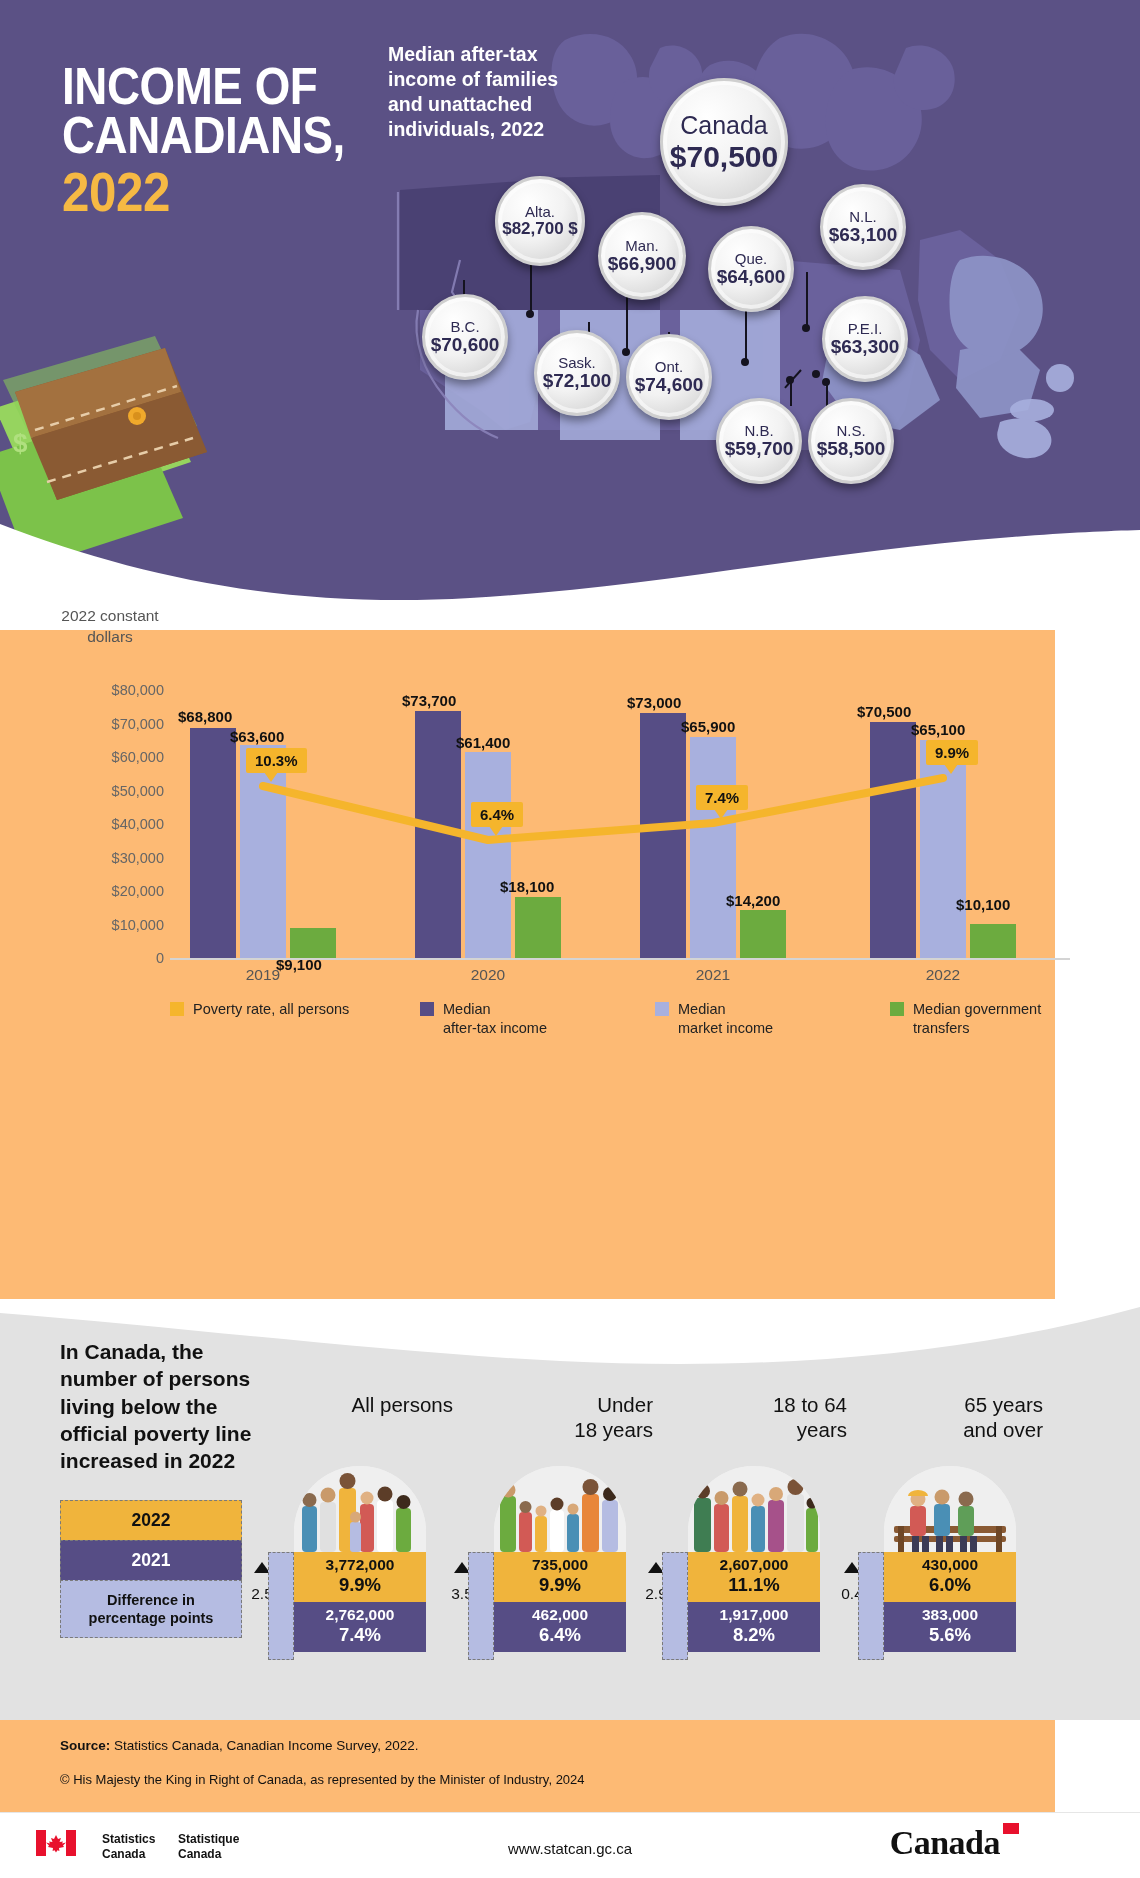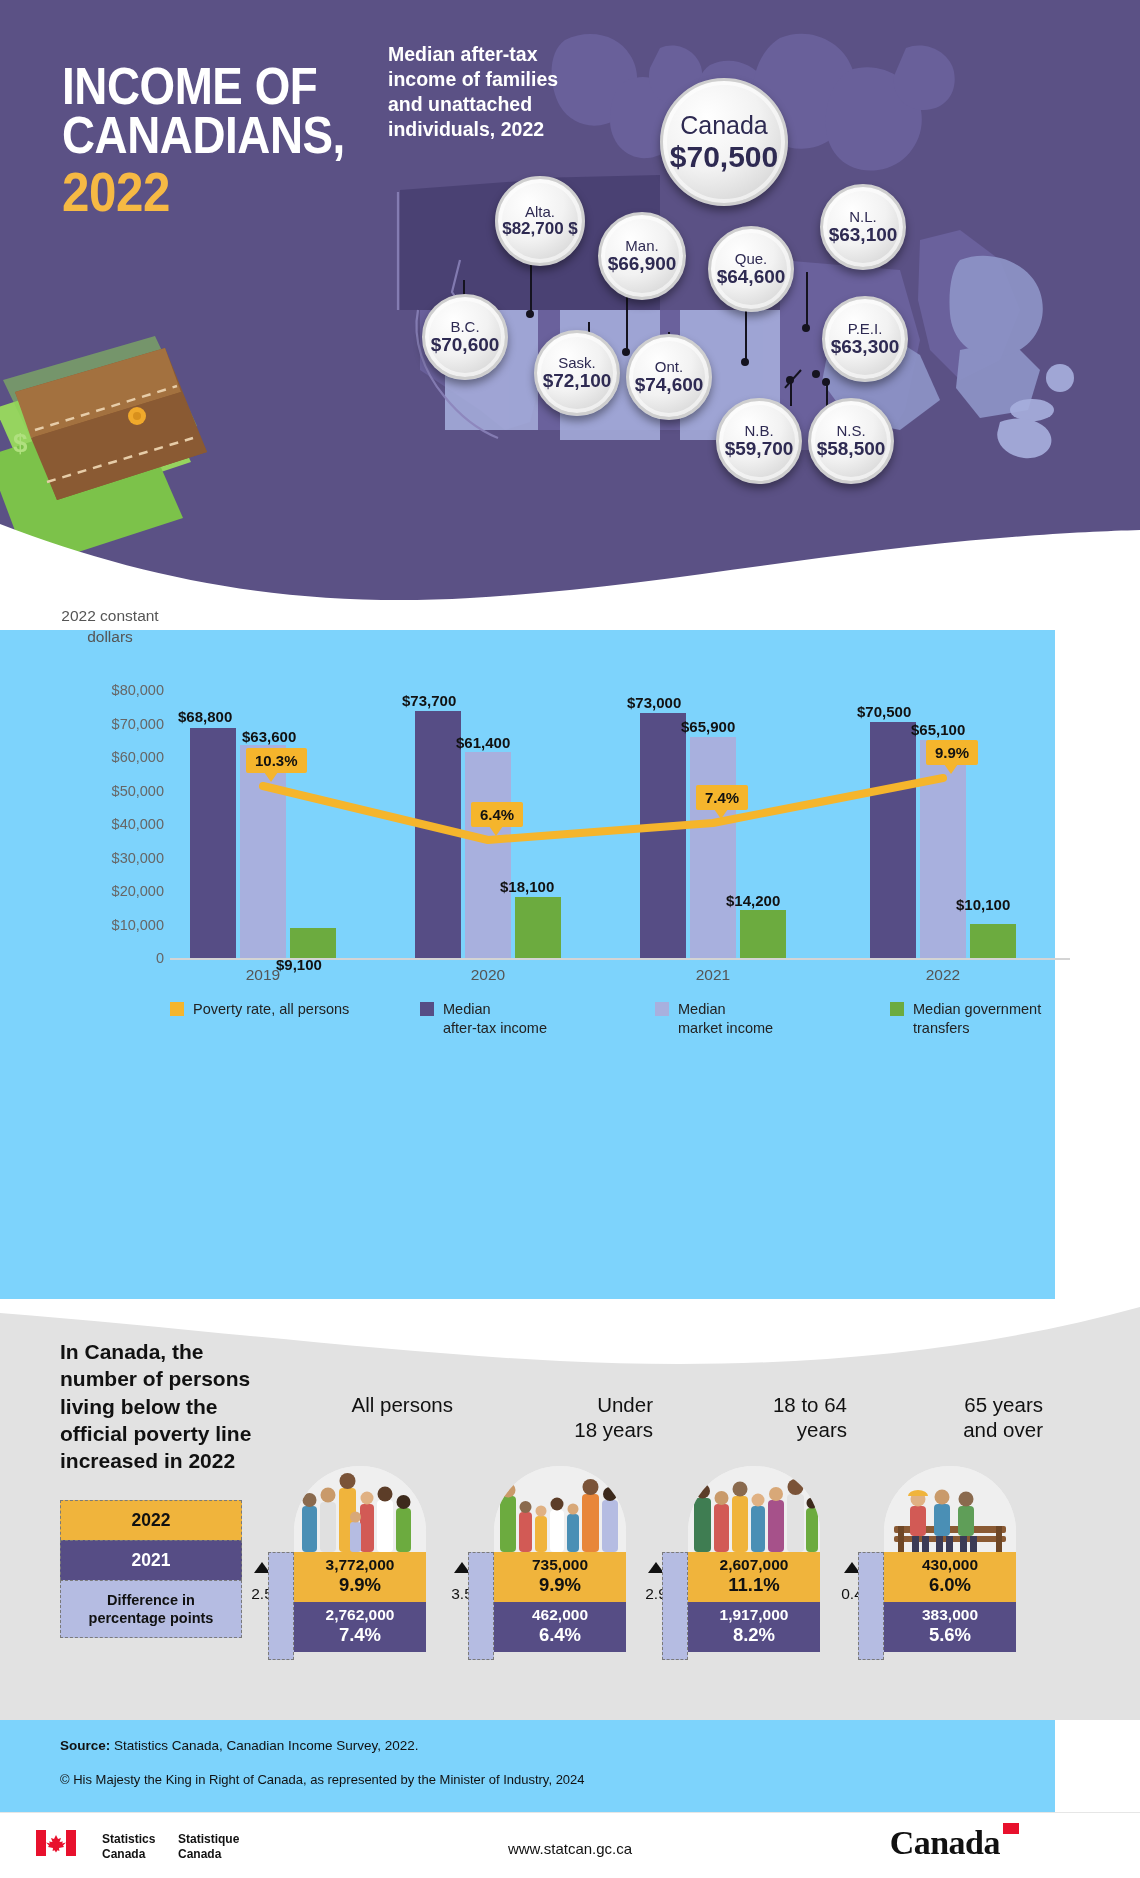"INCOME OF" #page { background: #7dd3fc -> #fdba74 }
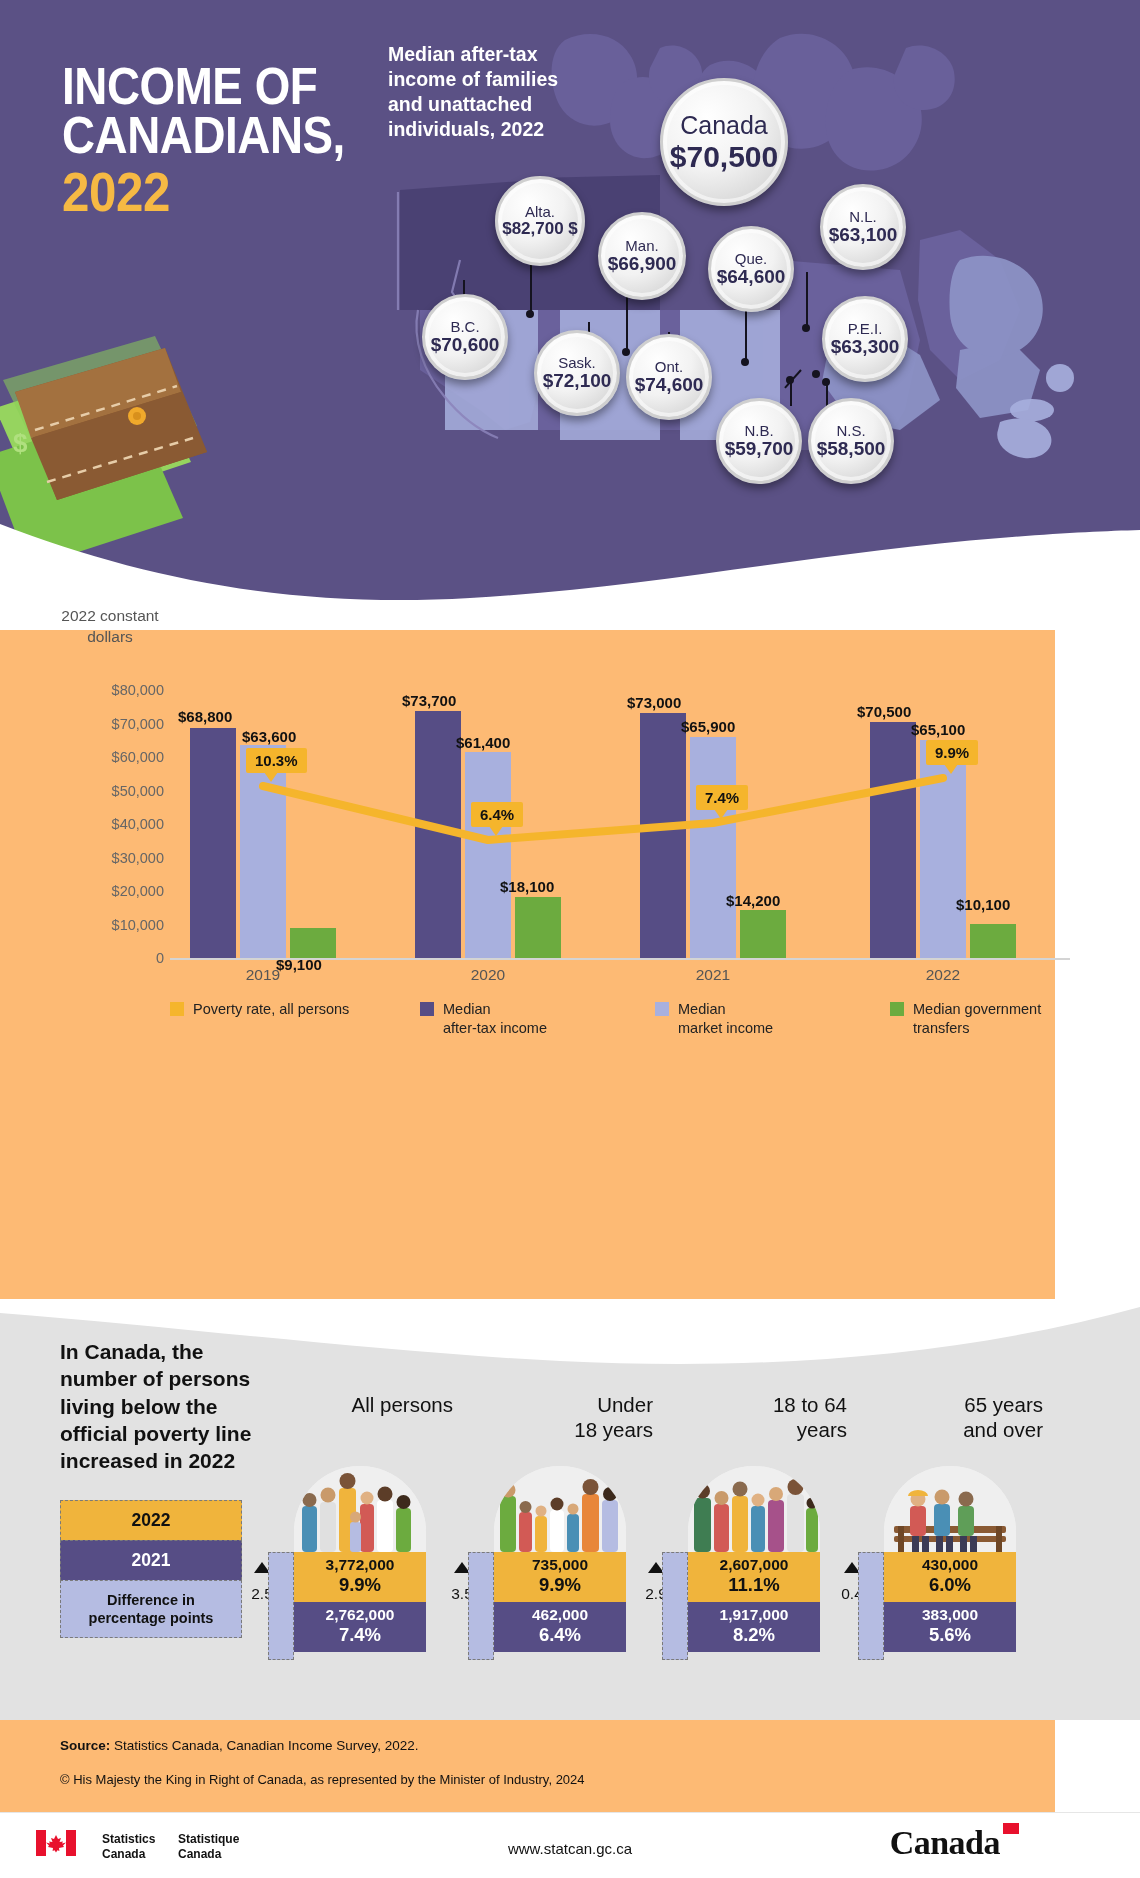"$63,600" div.barlab { left: 72px -> 60px }
